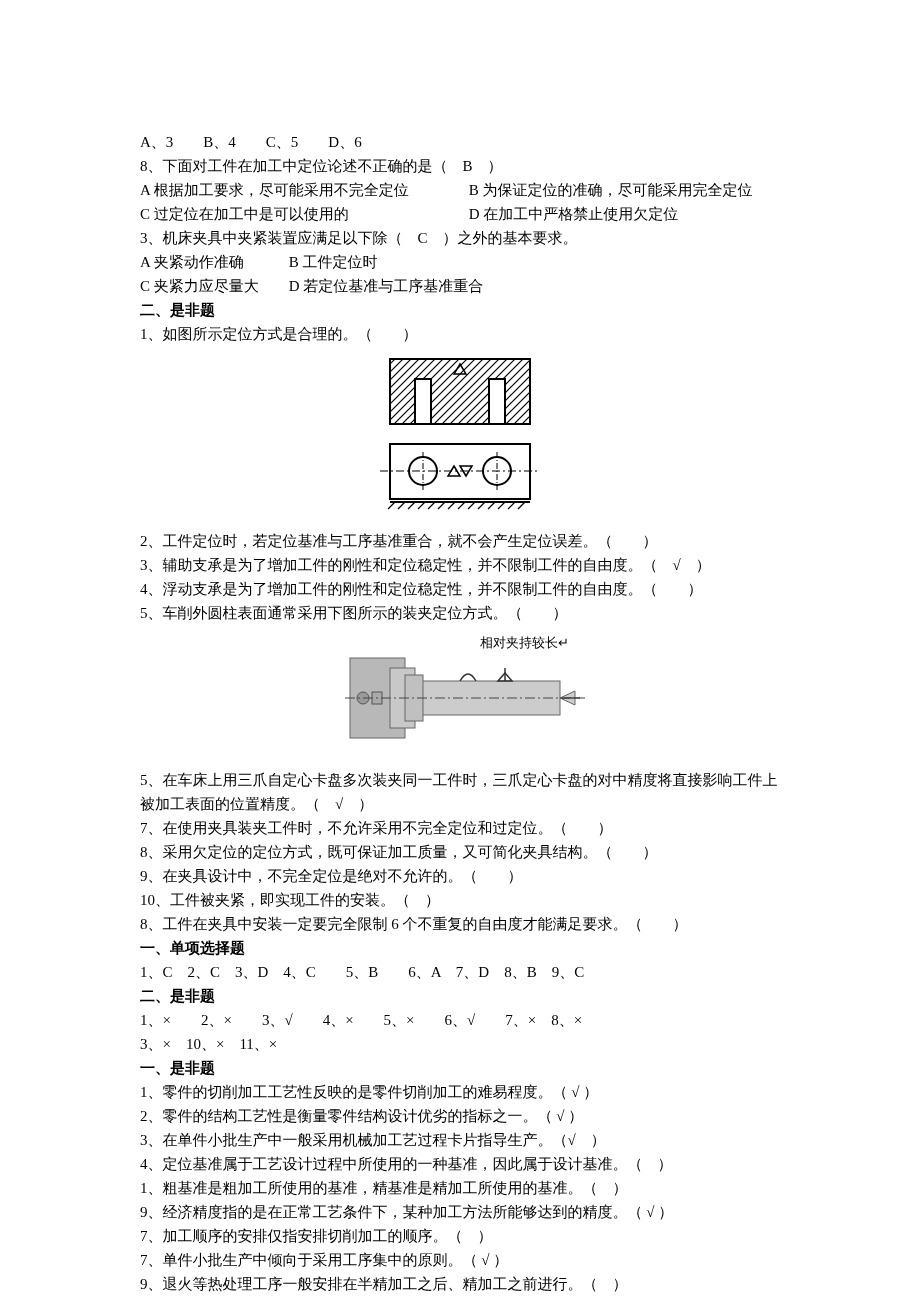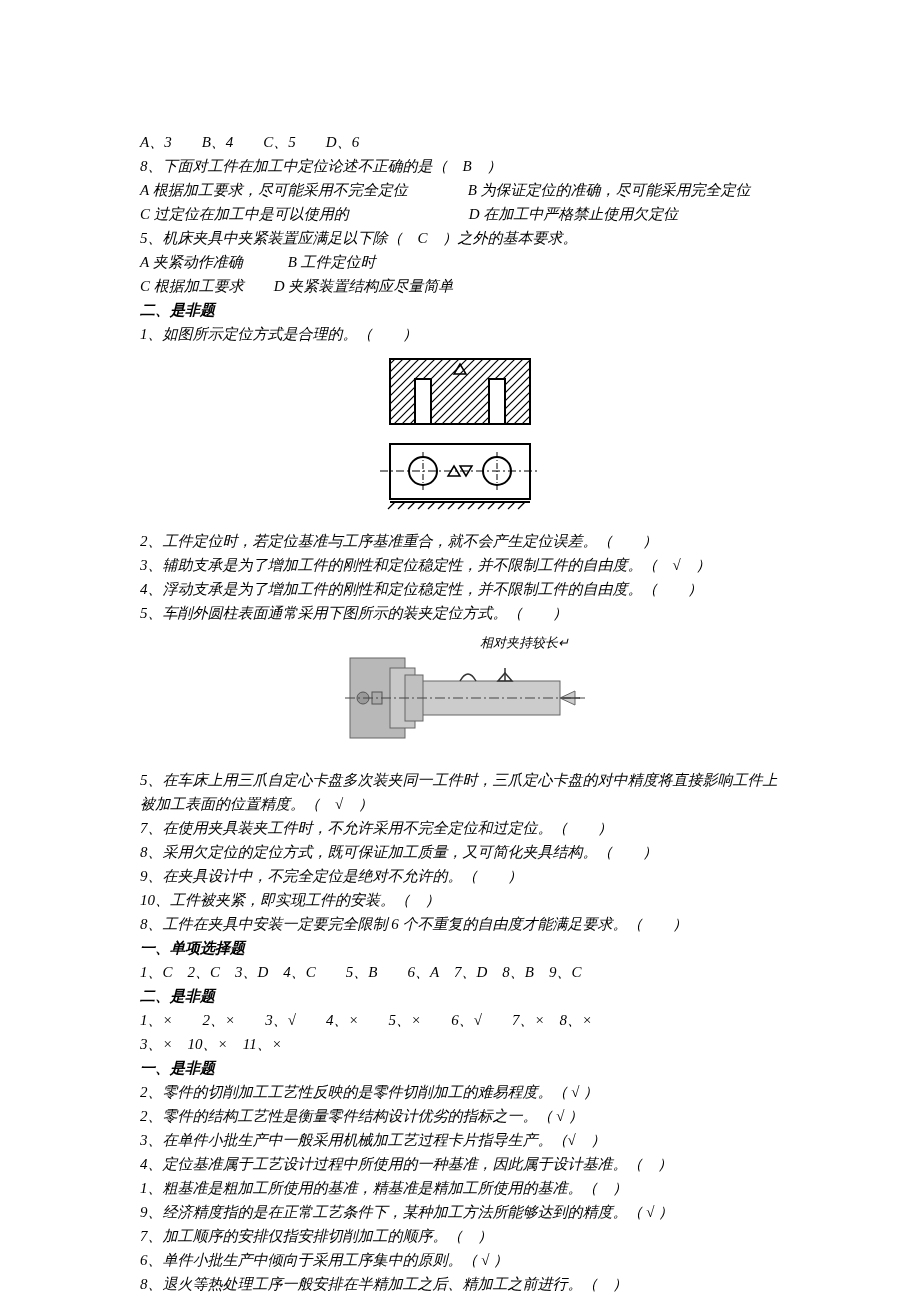"A、3 B、4 C、5 D、6" .line { font-style: italic -> none }
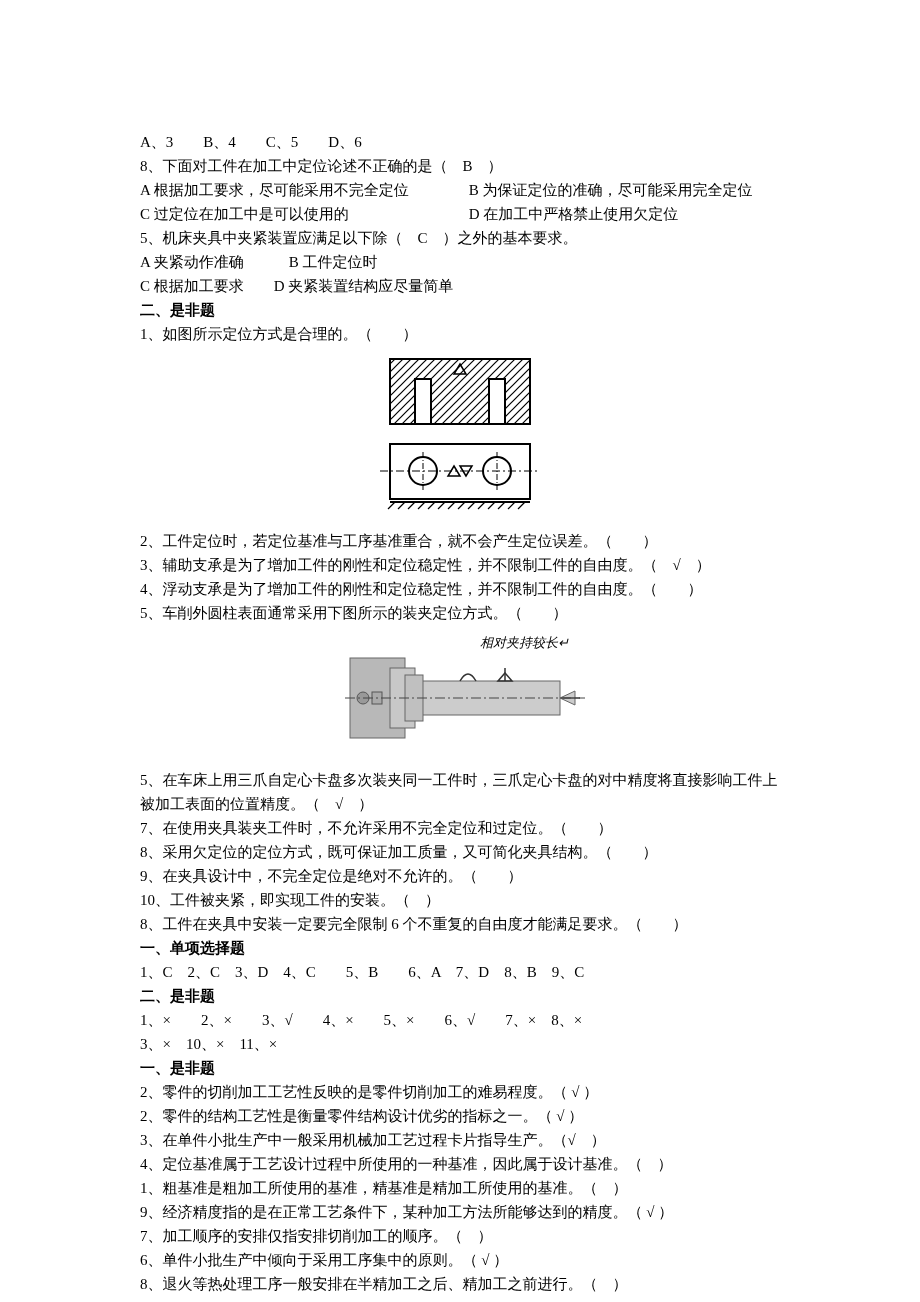"5、机床夹具中夹紧装置应满足以下除（ C ）之外的基本要求。" p.line { text: 5 -> 3 }
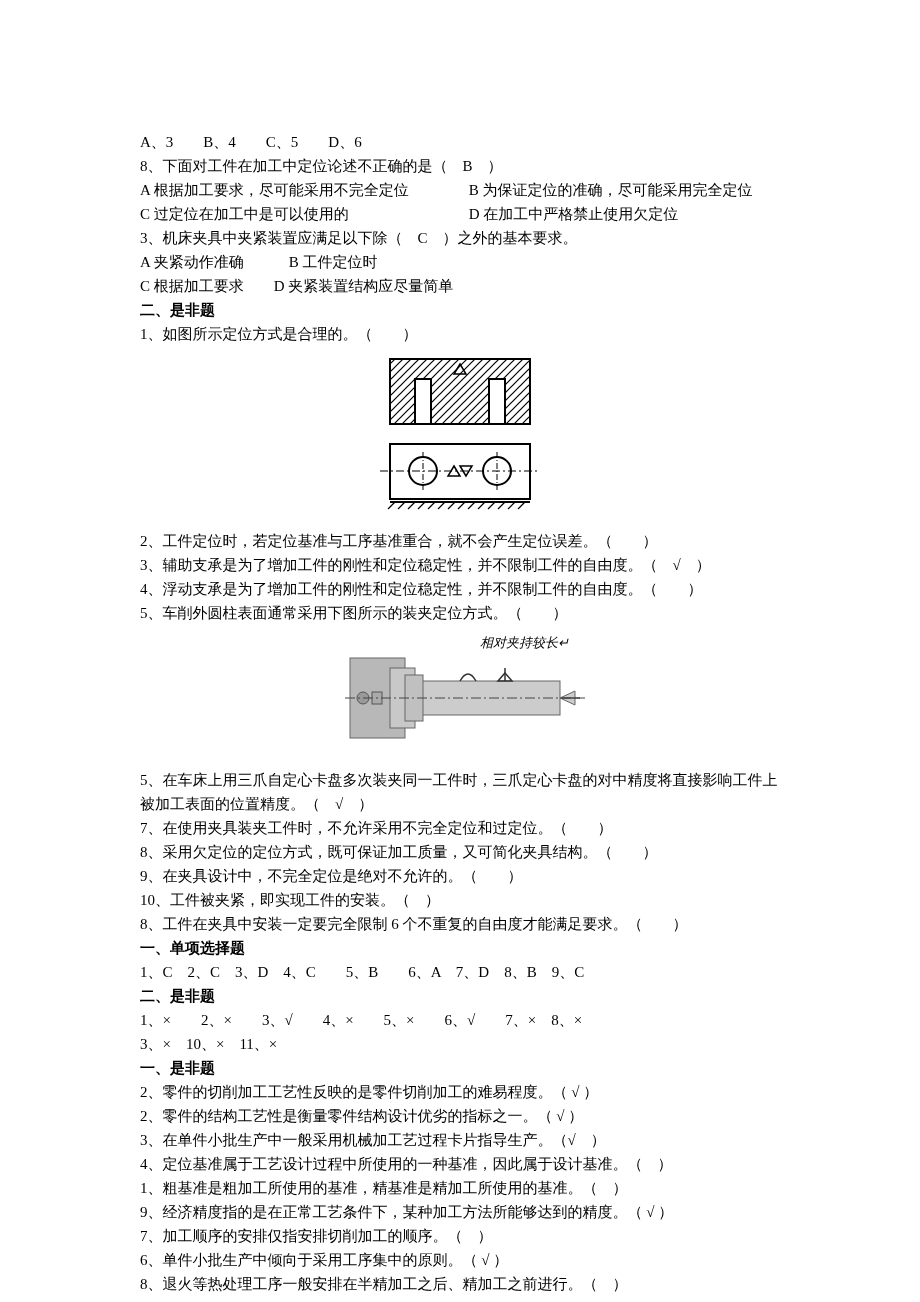"C 根据加工要求 D 夹紧装置结构应尽量简单" p.line { text: 根据加工要求　　D 夹紧装置结构应尽量简单 -> 夹紧力应尽量大　　D 若定位基准与工序基准重合 }
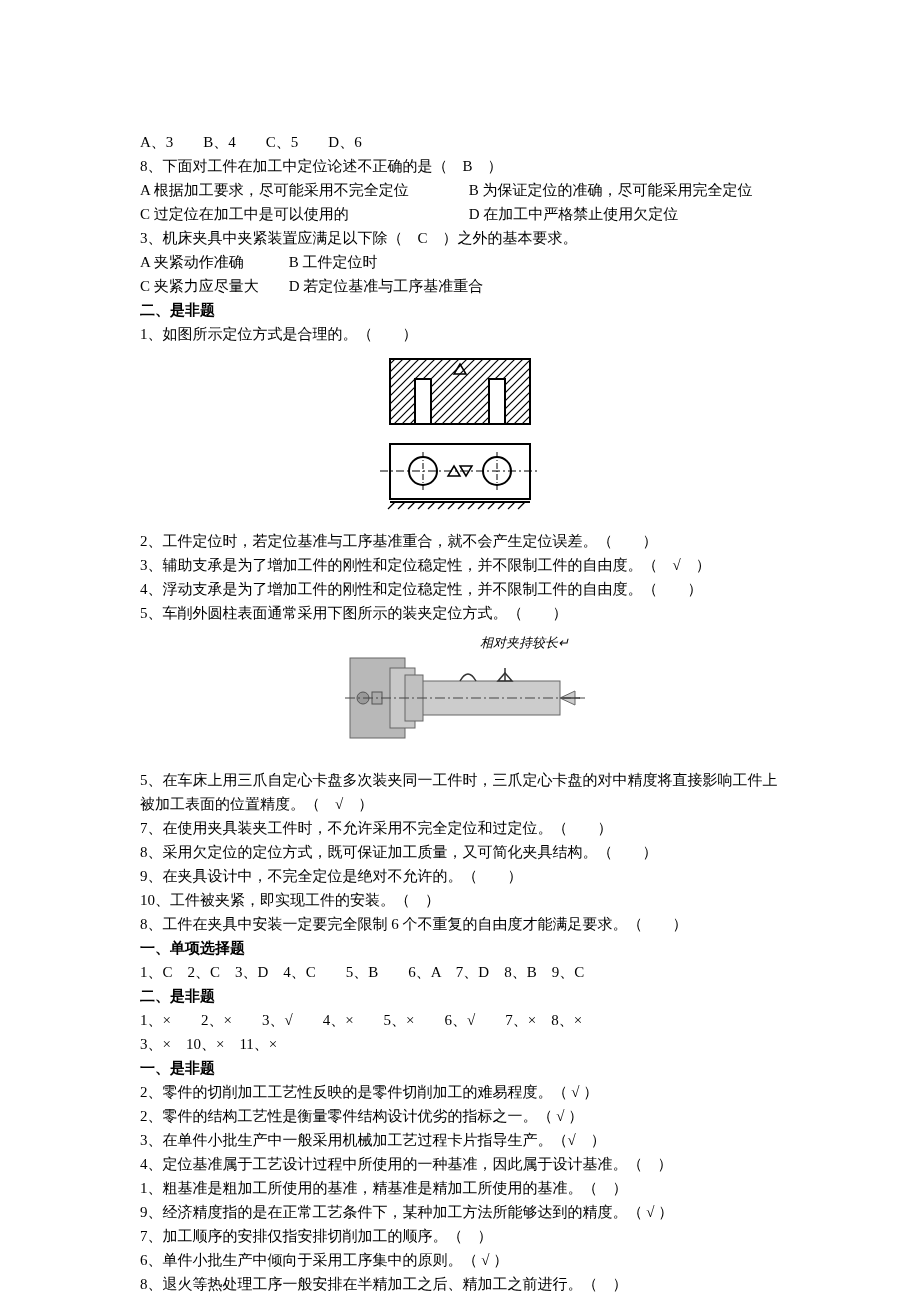"相对夹持较长↵" .figure { font-style: italic -> none }
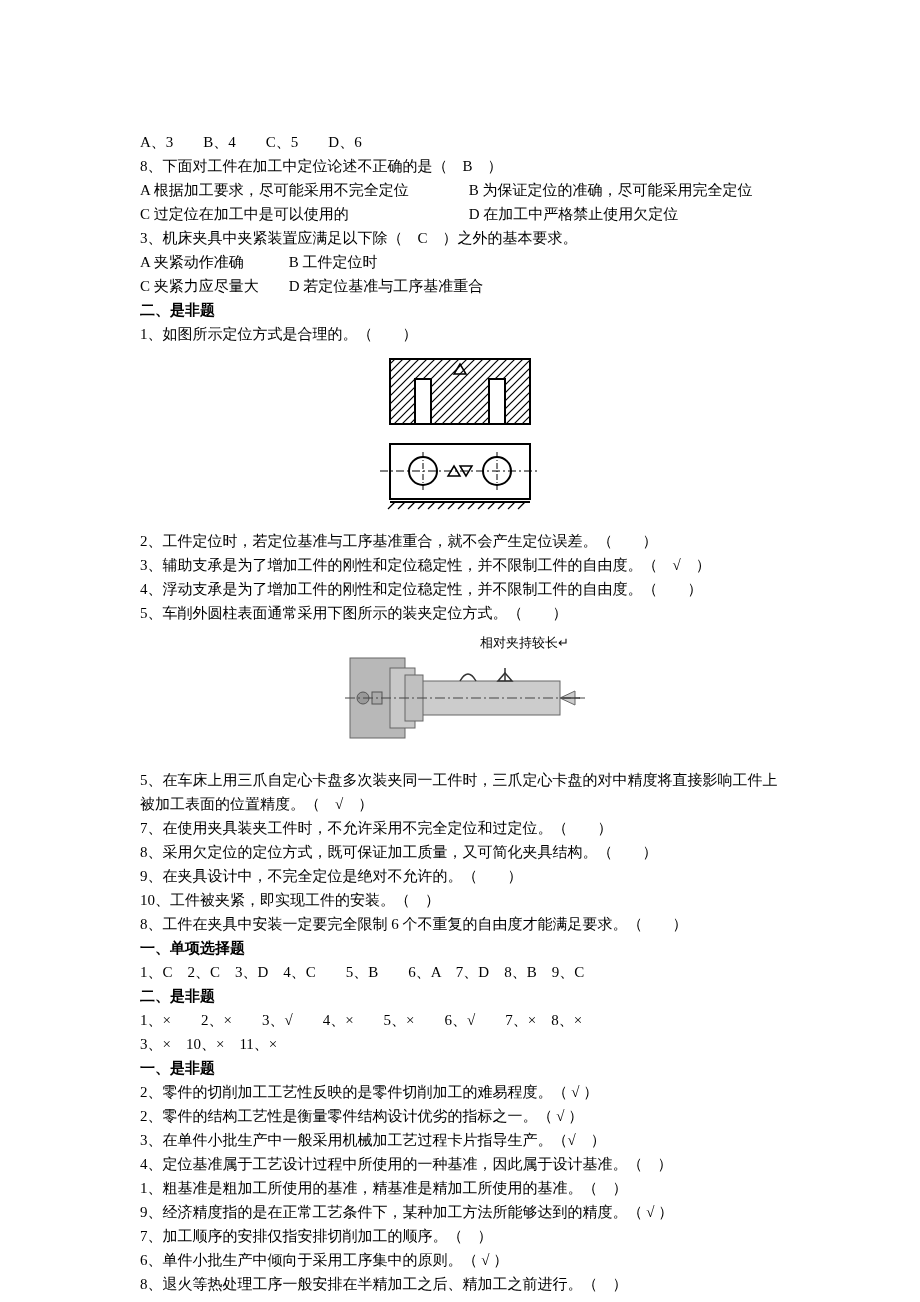"2、零件的切削加工工艺性反映的是零件切削加工的难易程度。（ √ ）" p.line { text: 2 -> 1 }
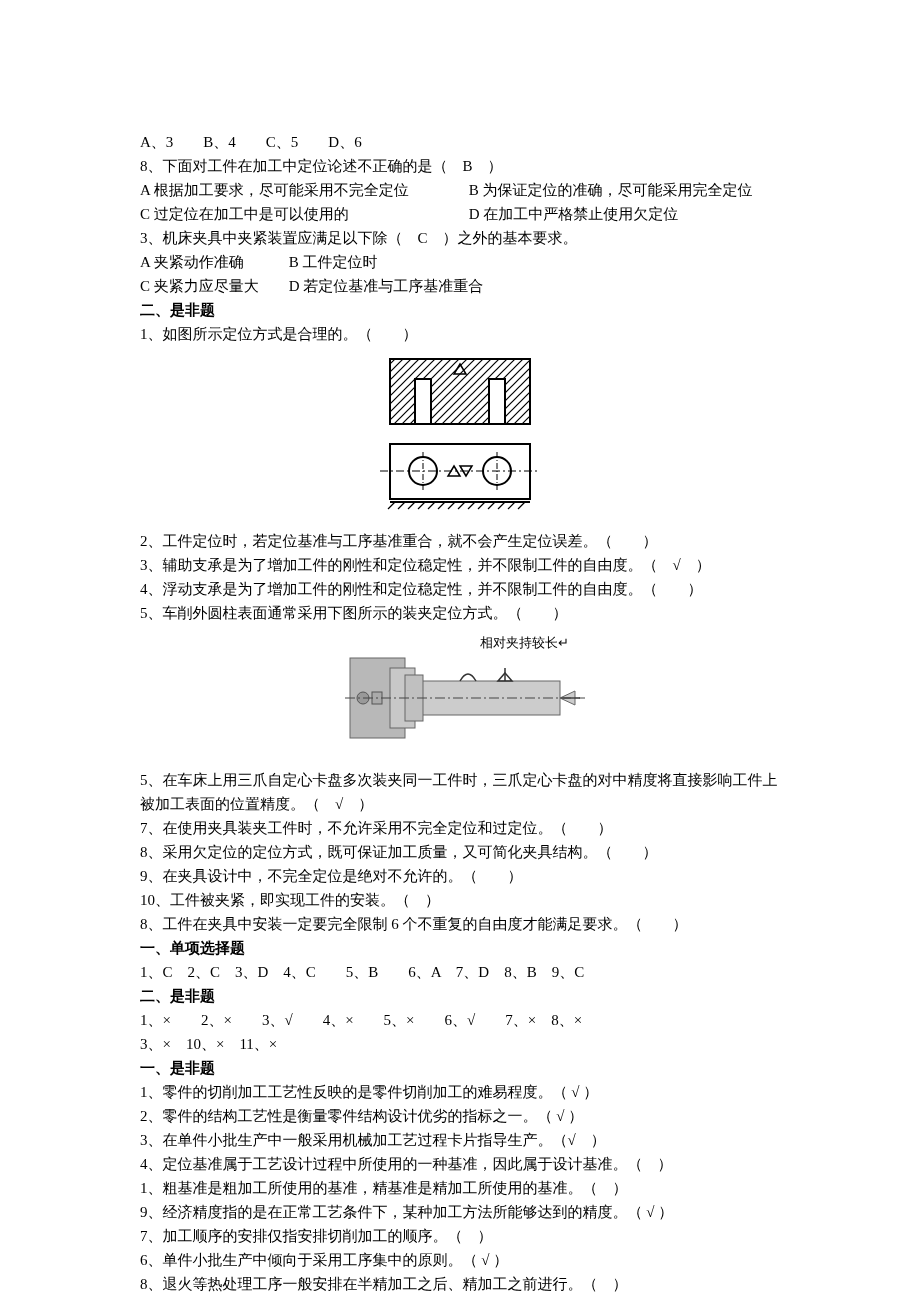"6、单件小批生产中倾向于采用工序集中的原则。（ √ ）" p.line { text: 6 -> 7 }
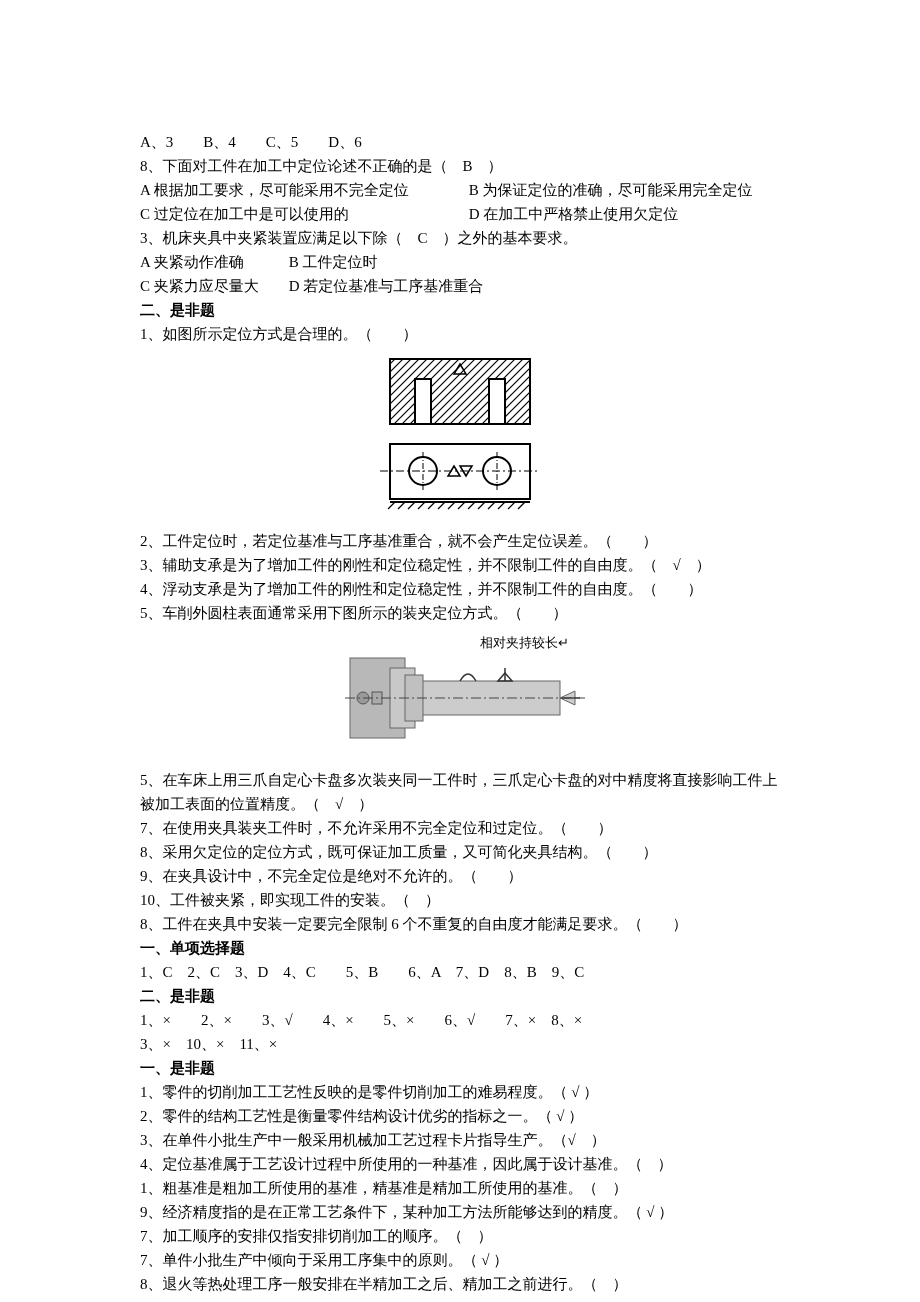"8、退火等热处理工序一般安排在半精加工之后、精加工之前进行。（ ）" p.line { text: 8 -> 9 }
